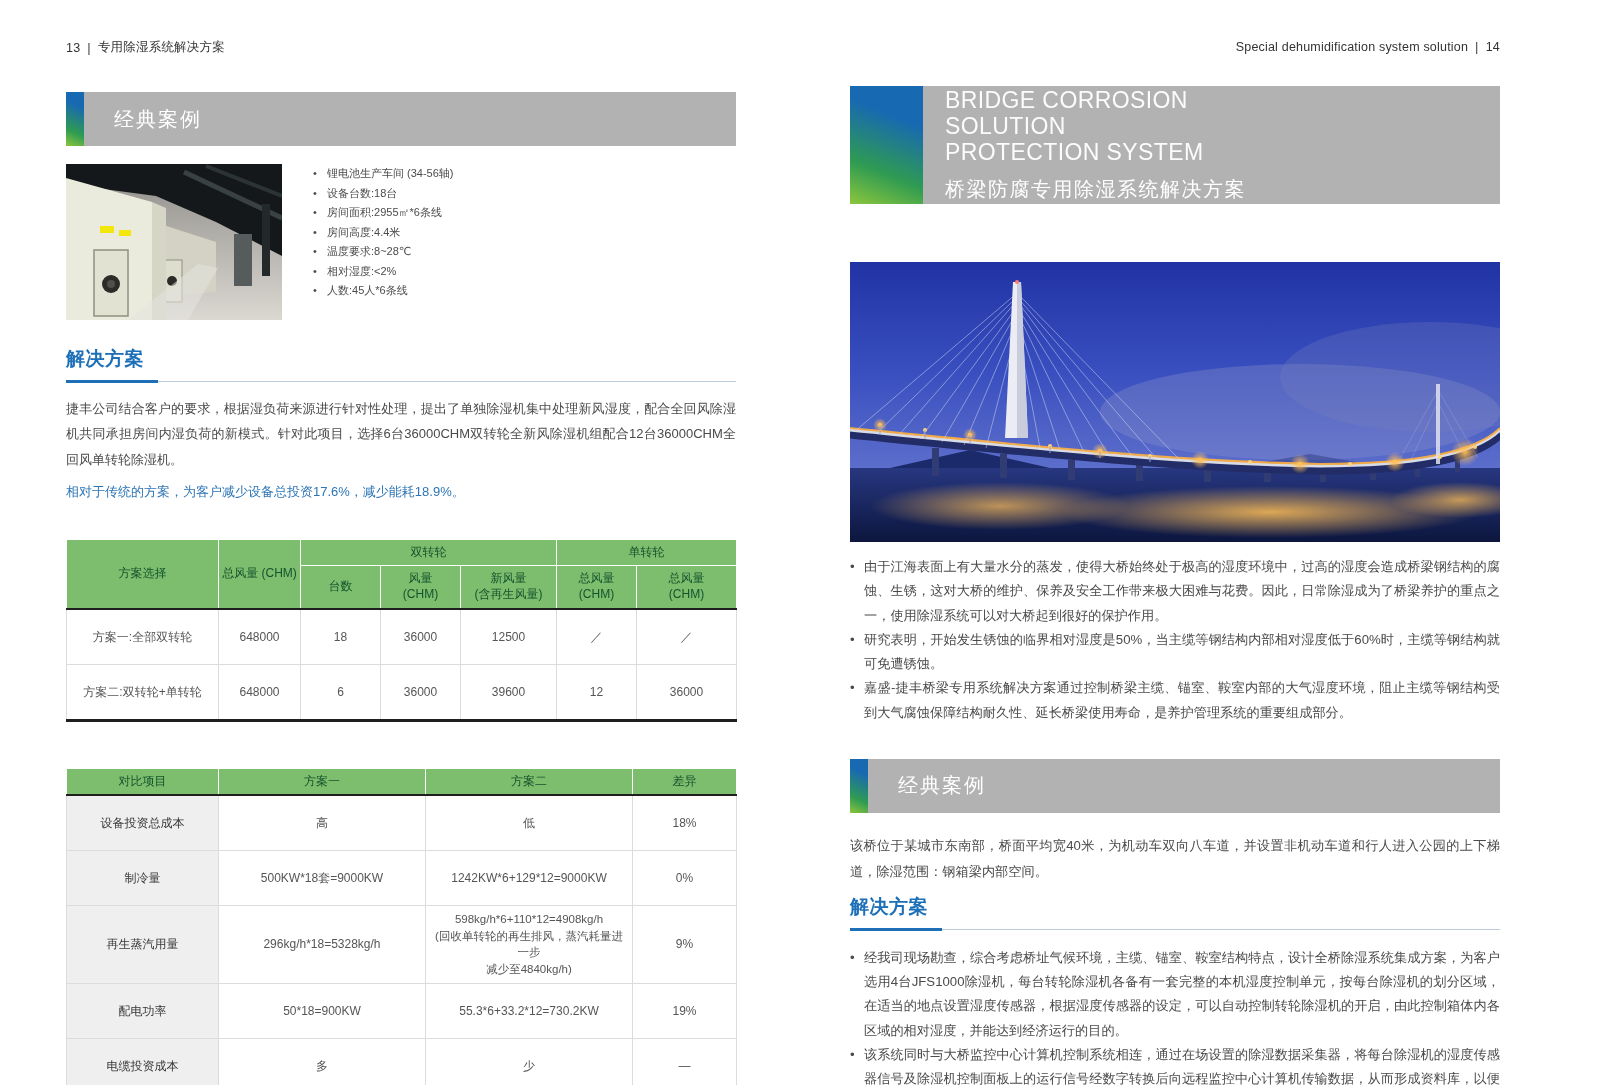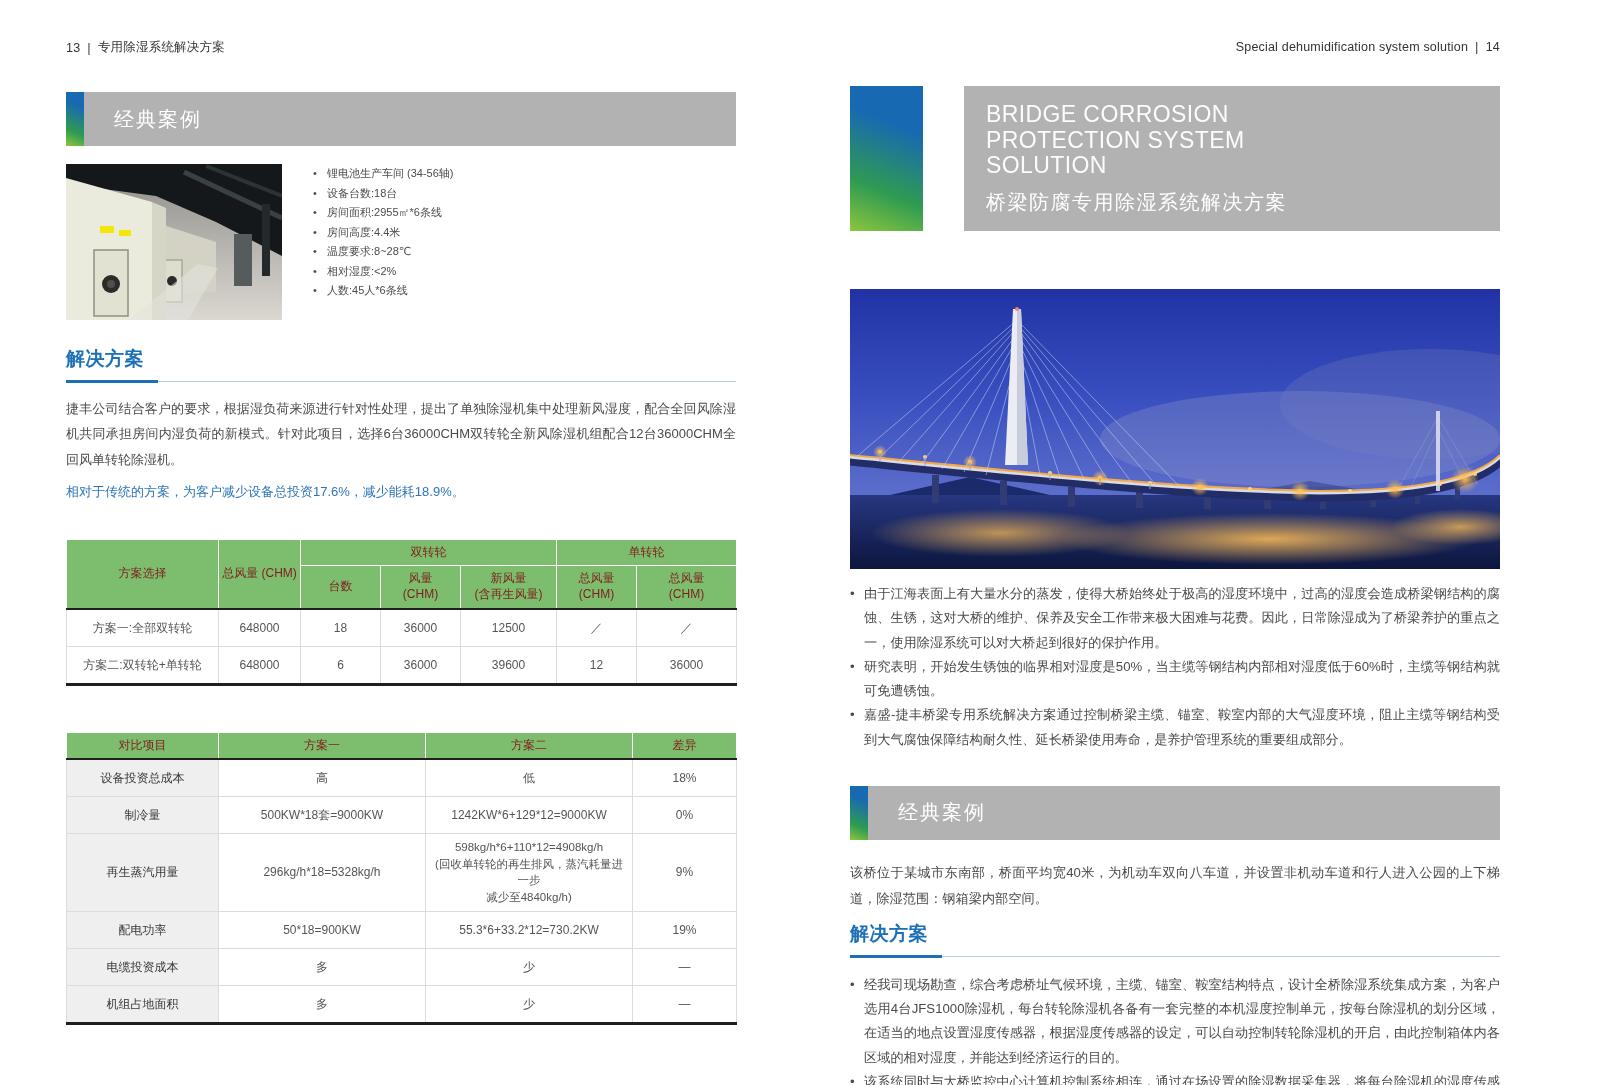"BRIDGE CORROSION" .title-banner { gap: 41px -> none; height: 145px -> 118px }
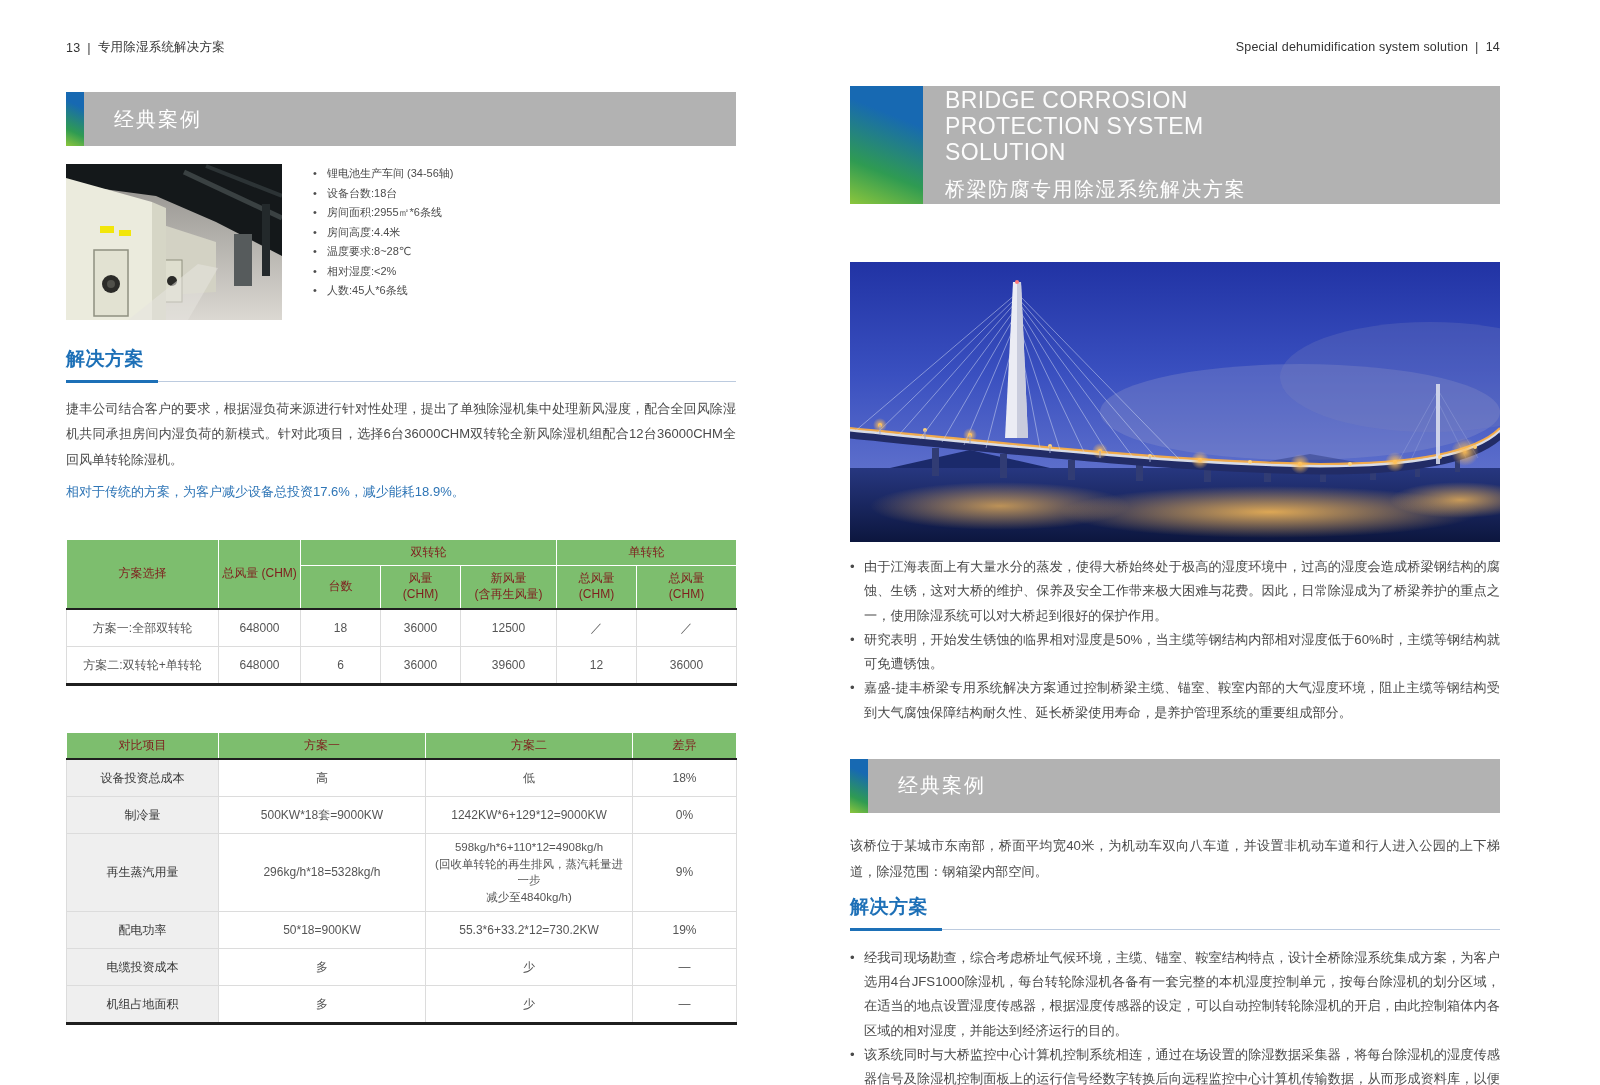"PROTECTION SYSTEM" div.title-en { order: before "SOLUTION" -> after "SOLUTION" }
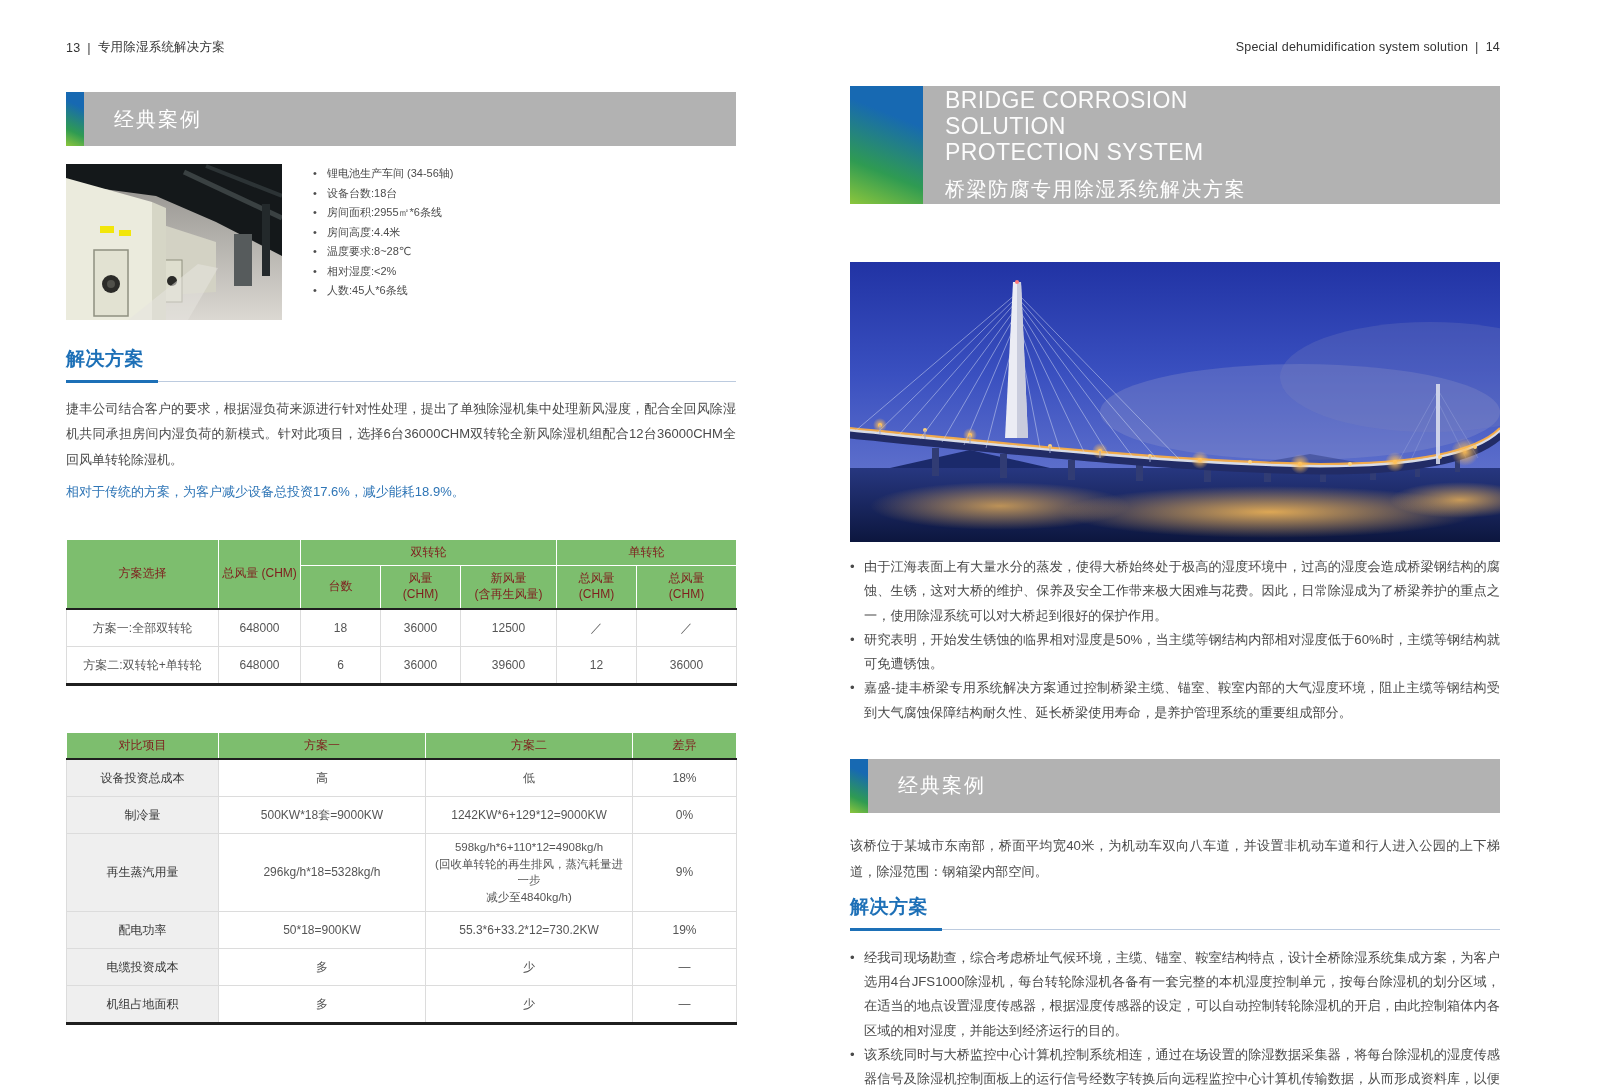"双转轮" th { color: #7f1d1d -> #14532d }
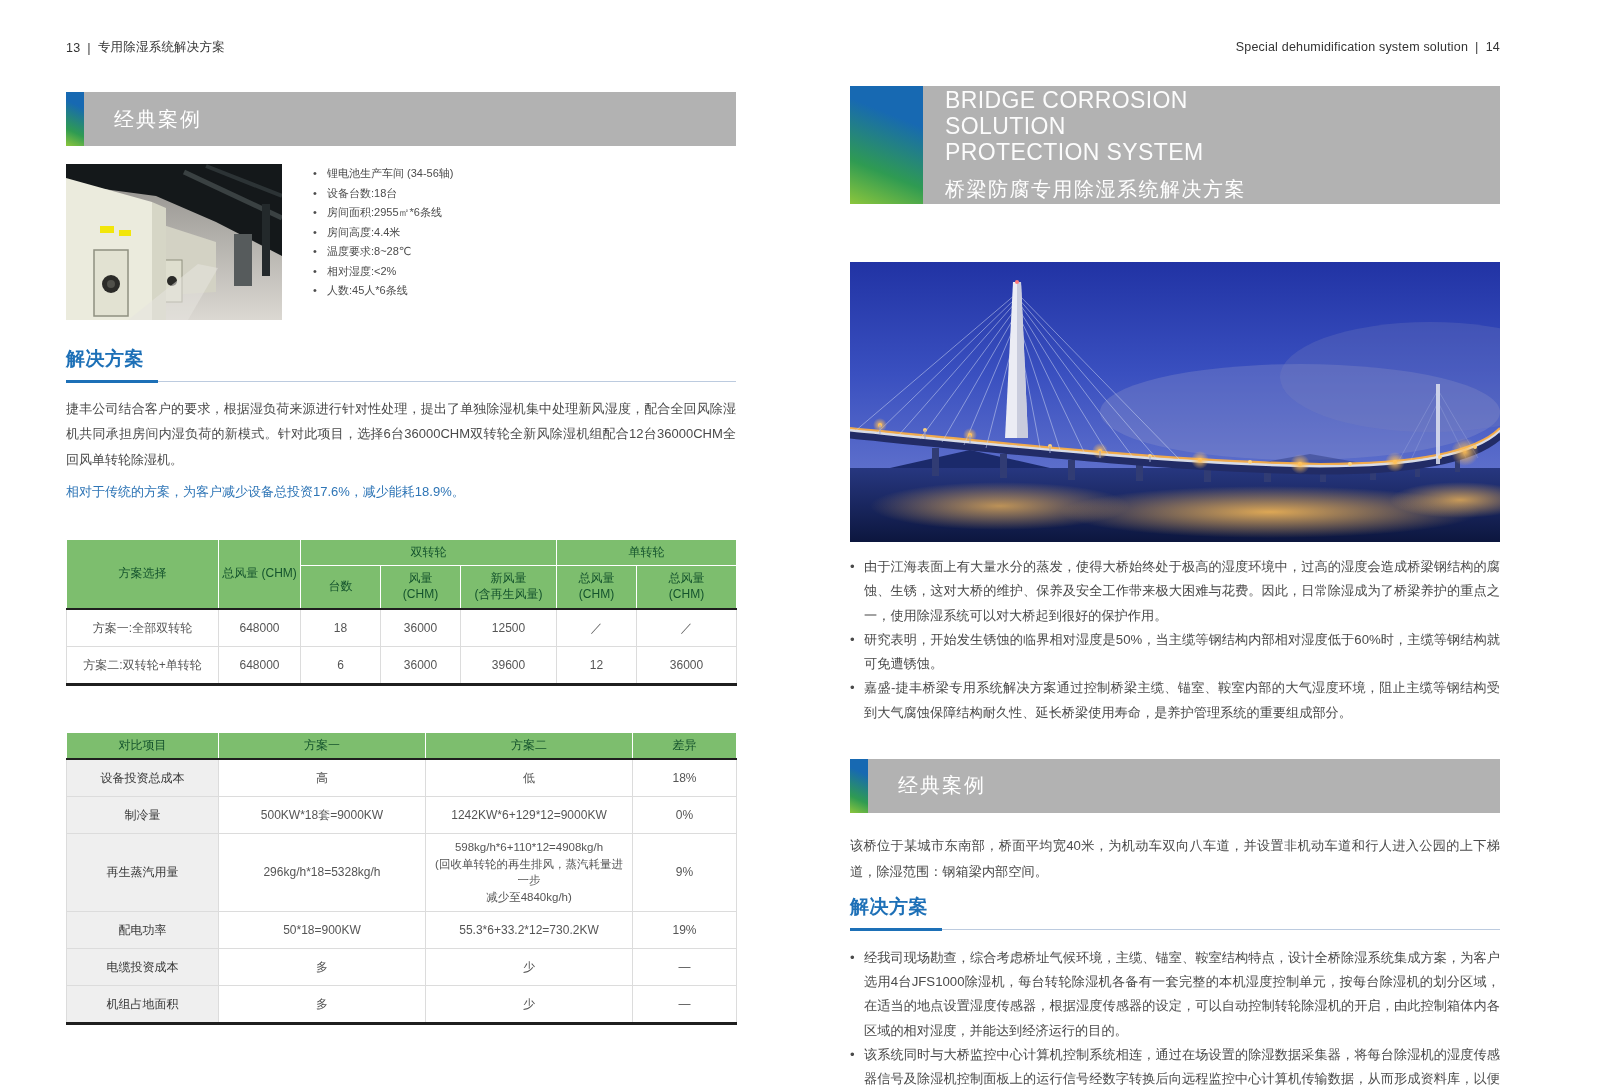"方案一:全部双转轮" td { padding: 9px 4px -> 18px 4px }
